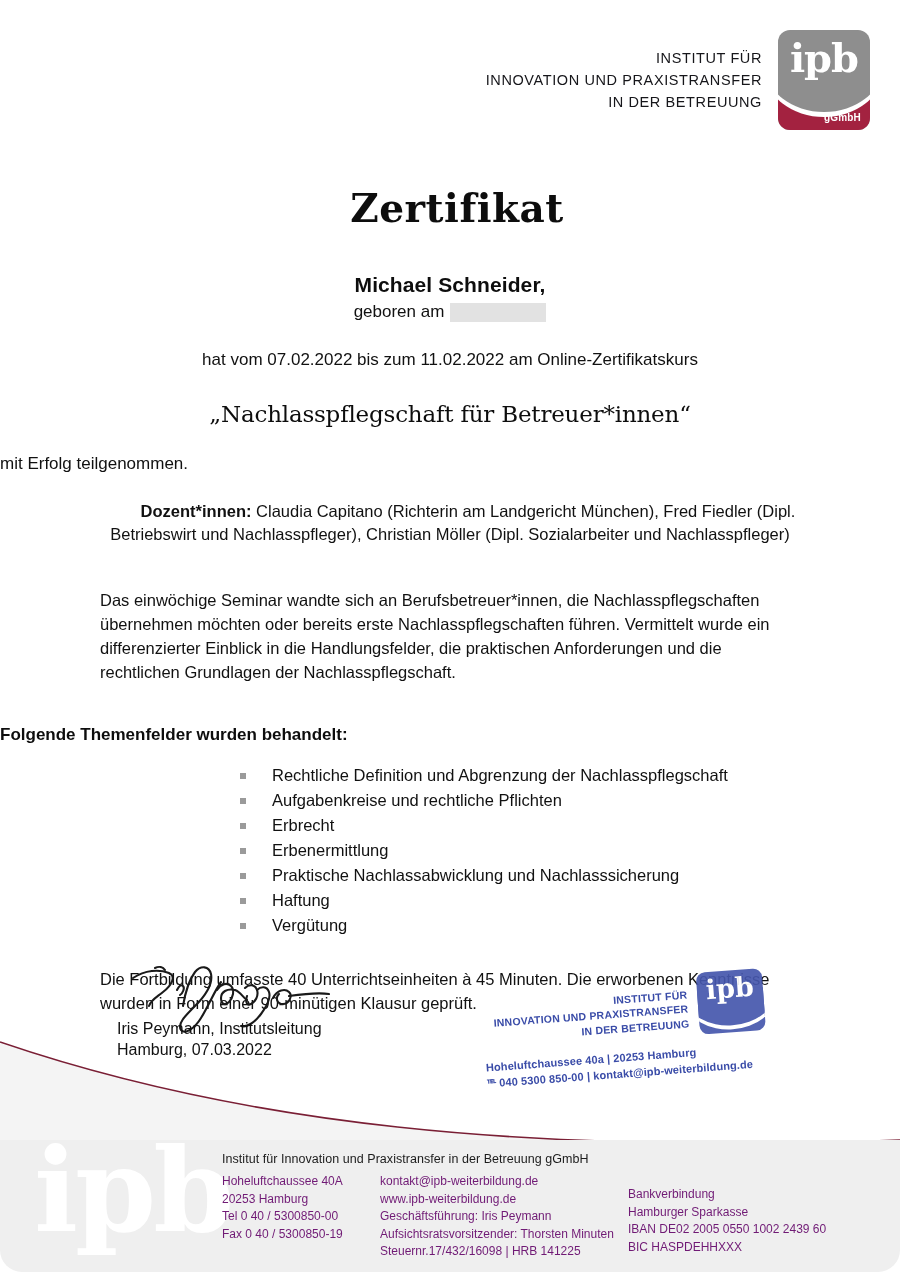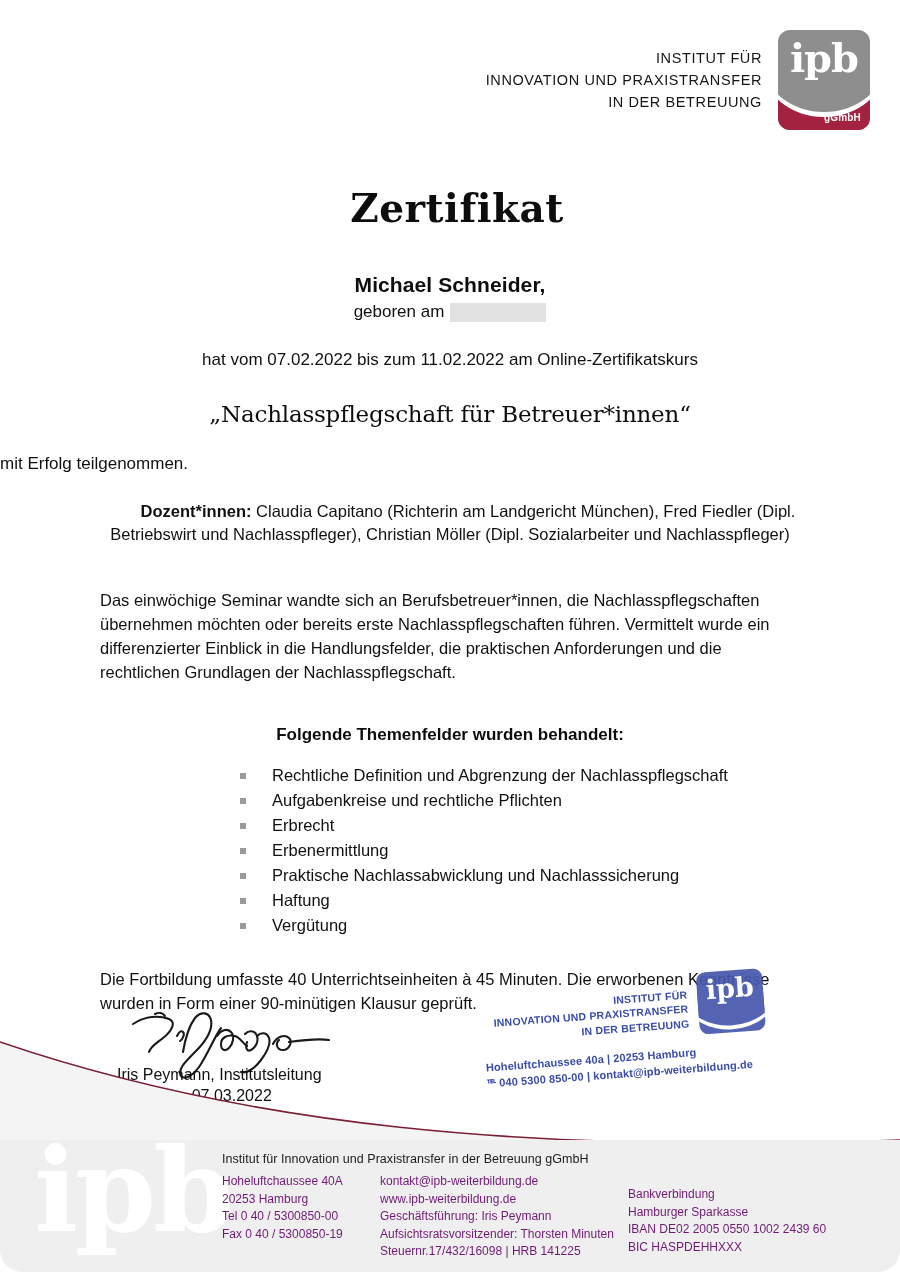"Folgende Themenfelder wurden behandelt:" #topics-heading { text-align: center -> left }
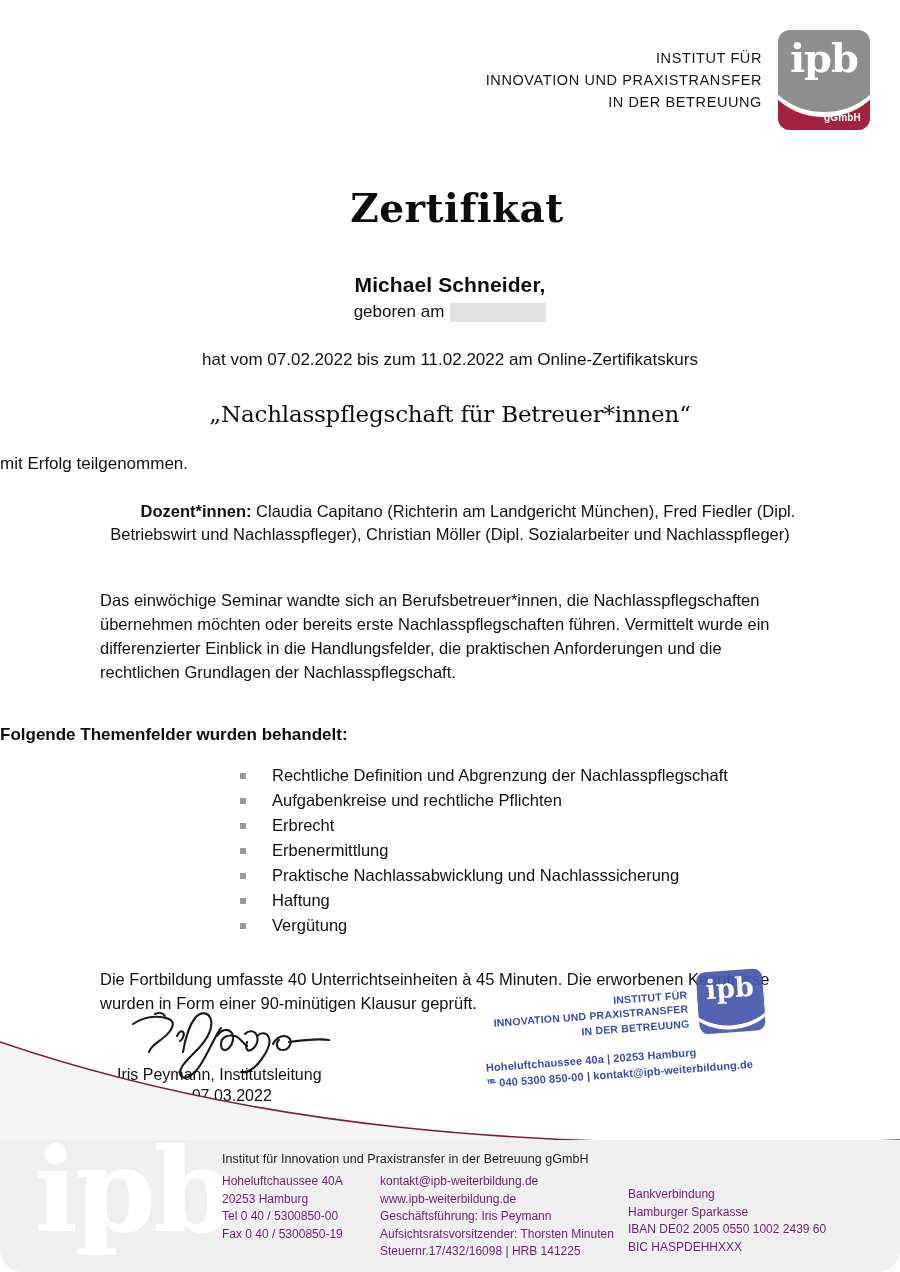"Iris Peymann, Institutsleitung" #signature-area { top: 1008px -> 962px }
